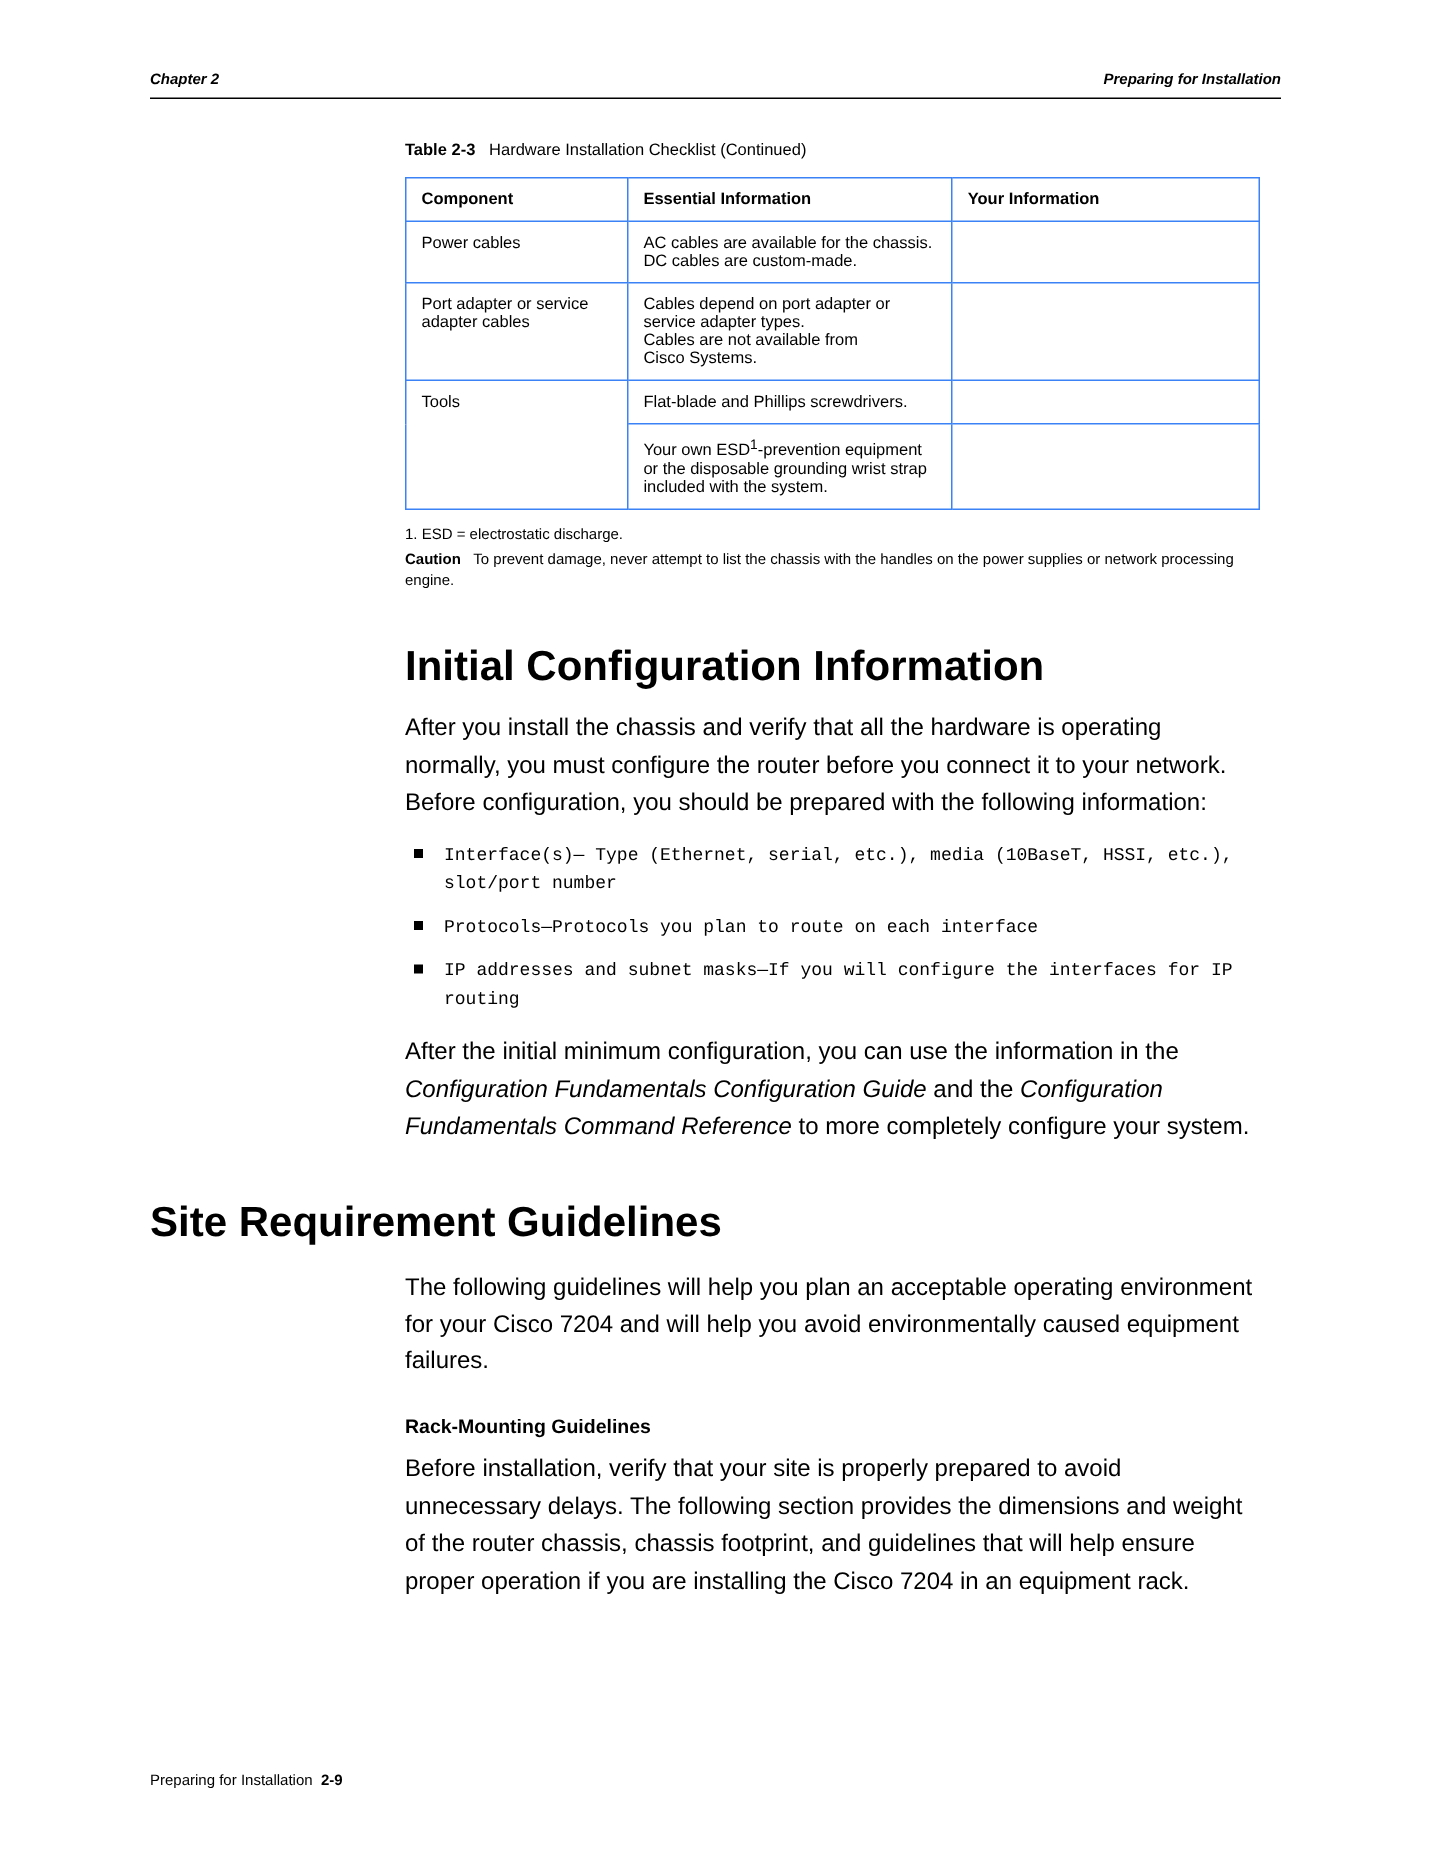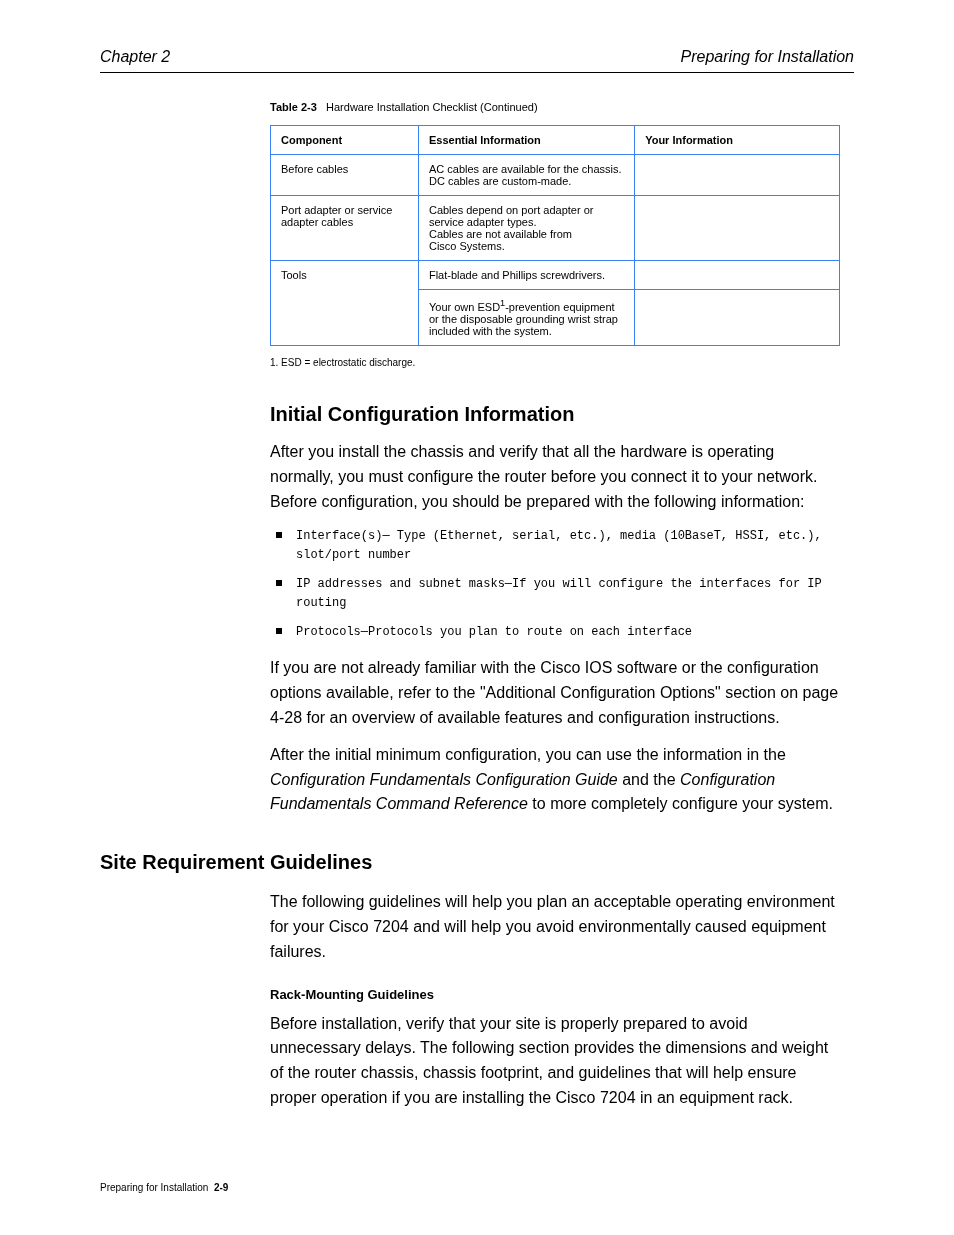"Chapter 2" .running-head-inner { font-size: 16px -> 10px; font-weight: none -> bold }
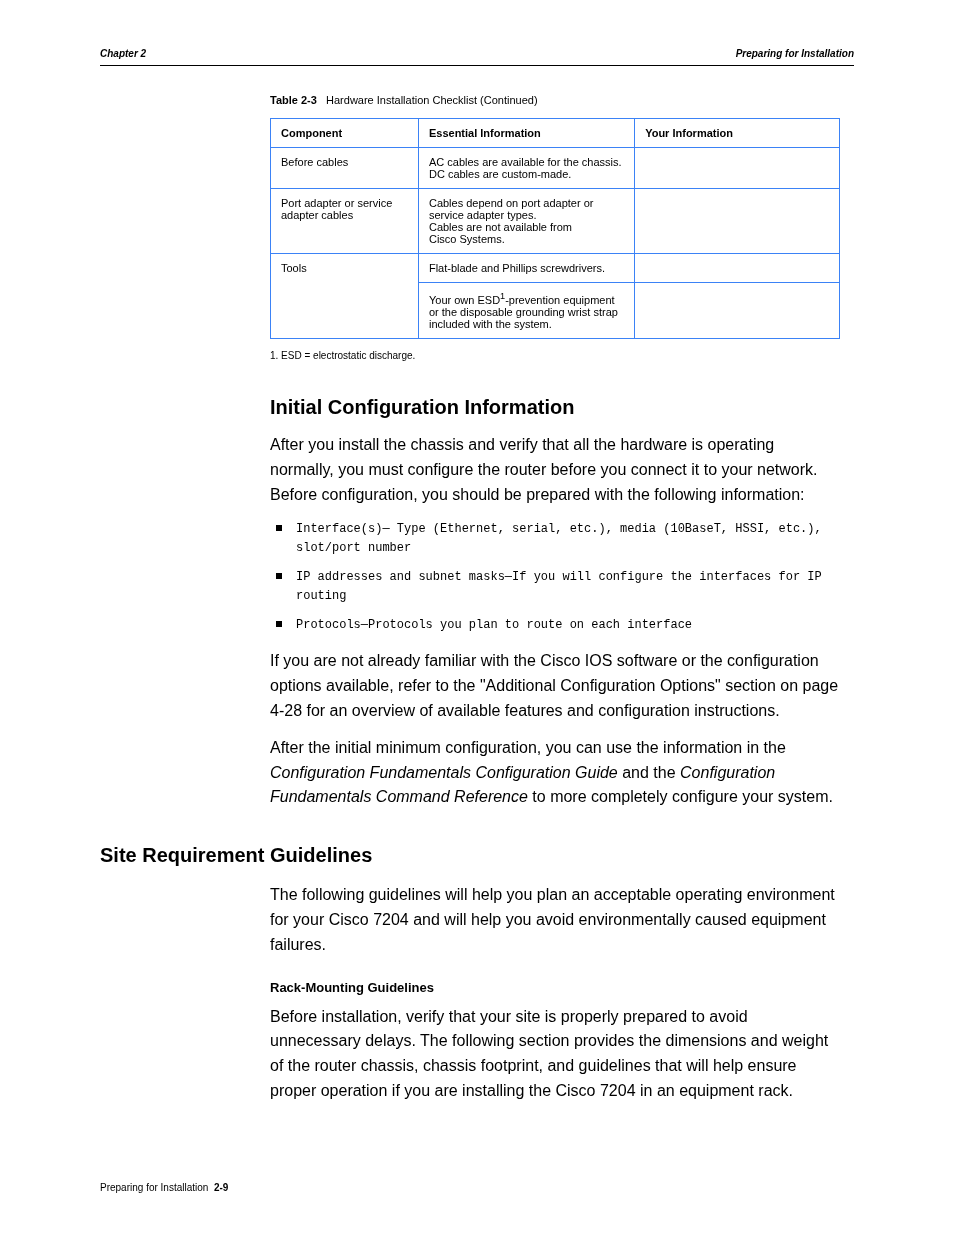"Before cables" td { text: Before -> Power }
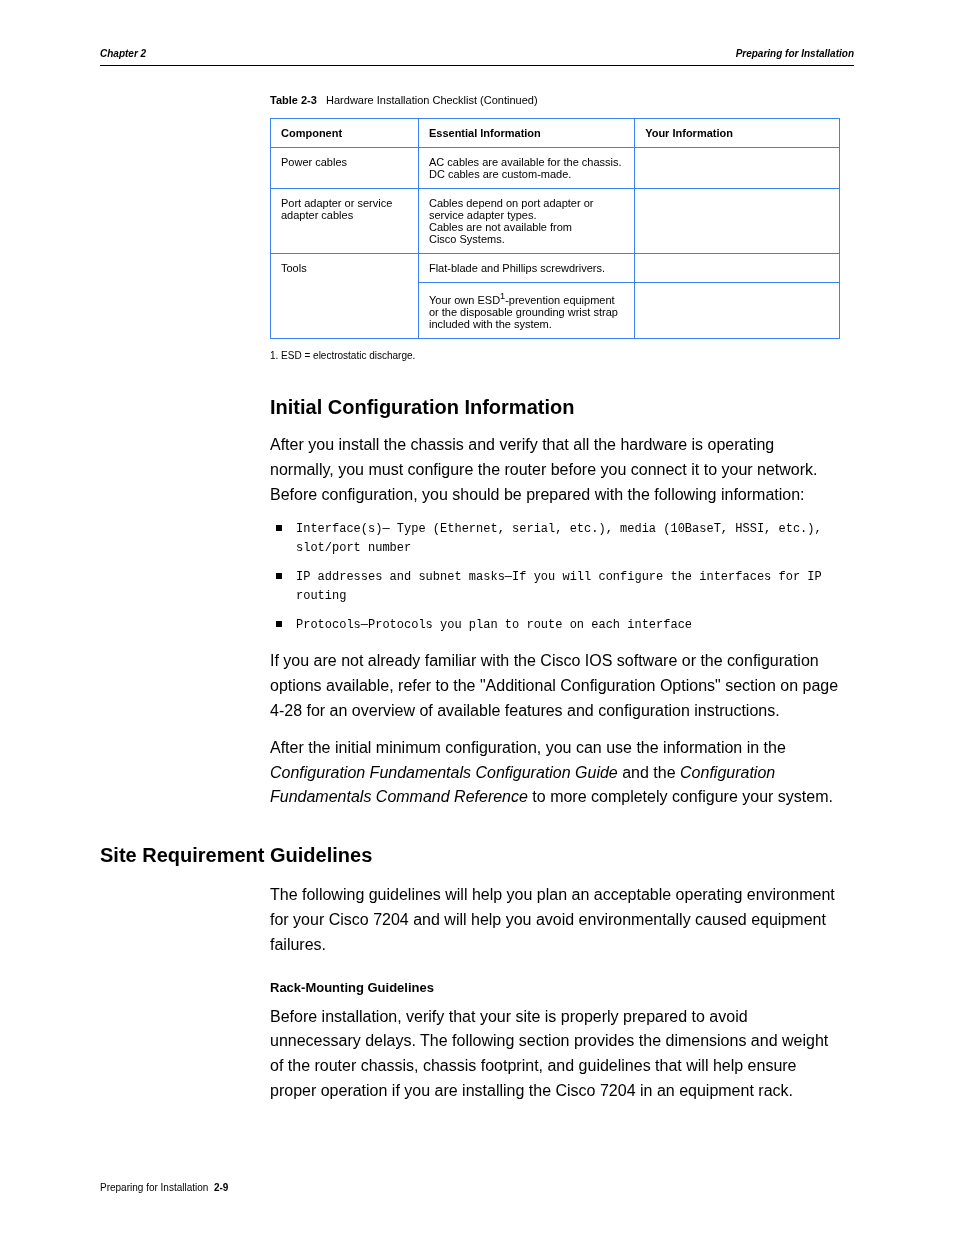"Caution To prevent damage, never" p { html: none -> <p><b>Caution</b>&nbsp;&nbsp;&nbsp;To prevent damage, never attempt to list the chassis with the handles on the power supplies or network processing engine.</p> }
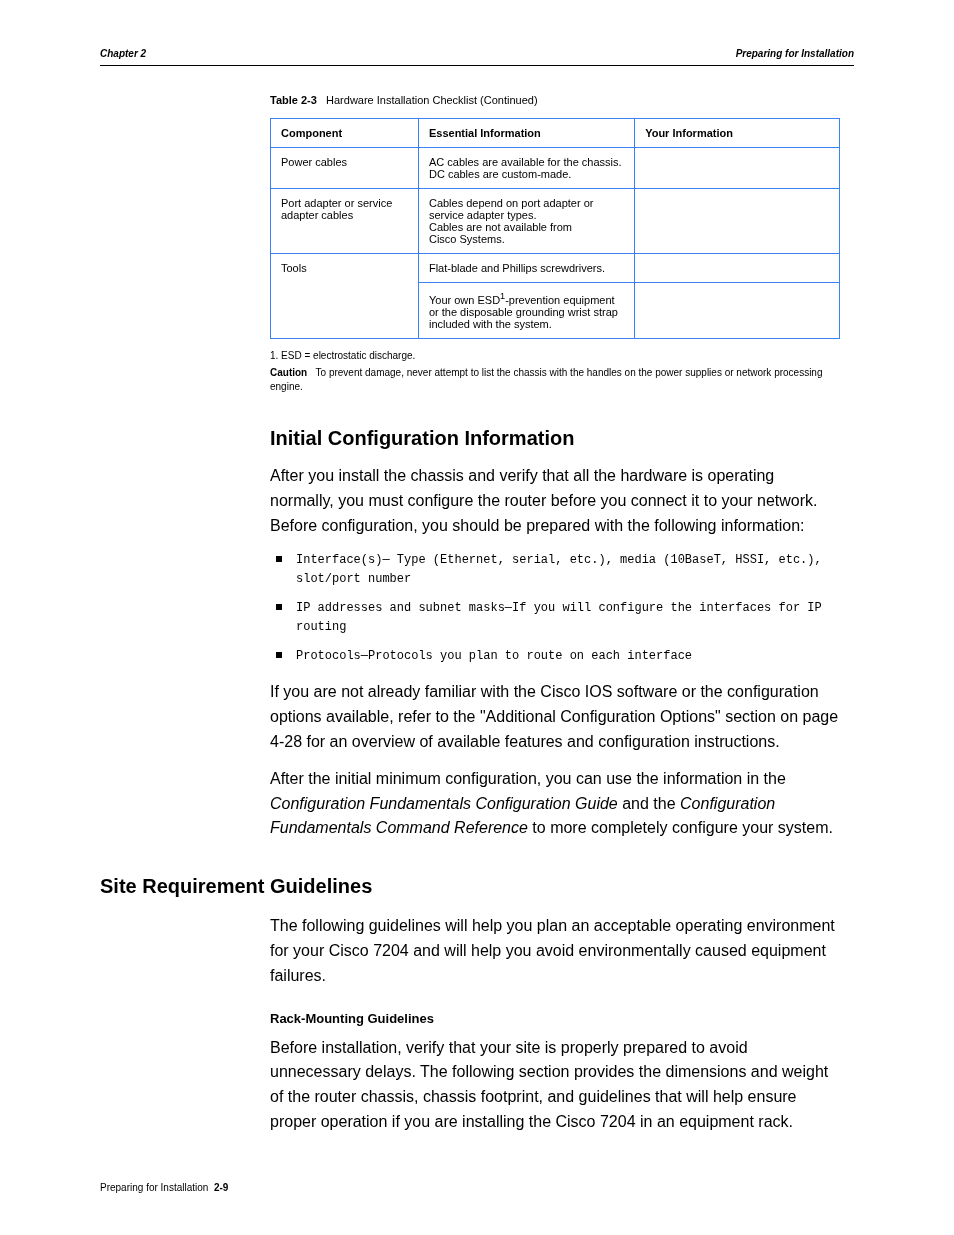"Initial Configuration Information" h2.sec { font-size: 20px -> 28px }
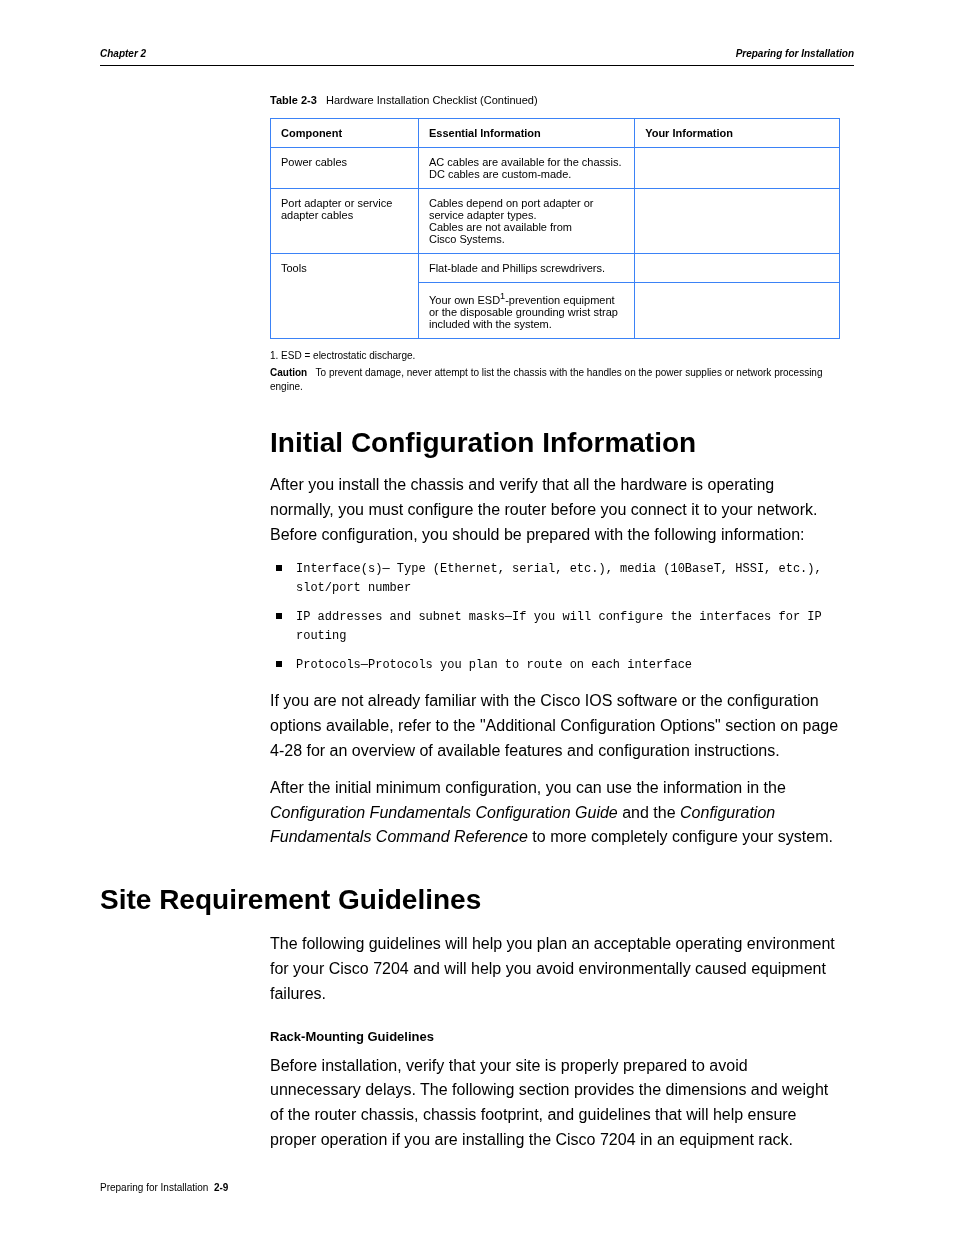"IP addresses and subnet masks—If" li { order: before "Protocols—Protocols you plan to route" -> after "Protocols—Protocols you plan to route" }
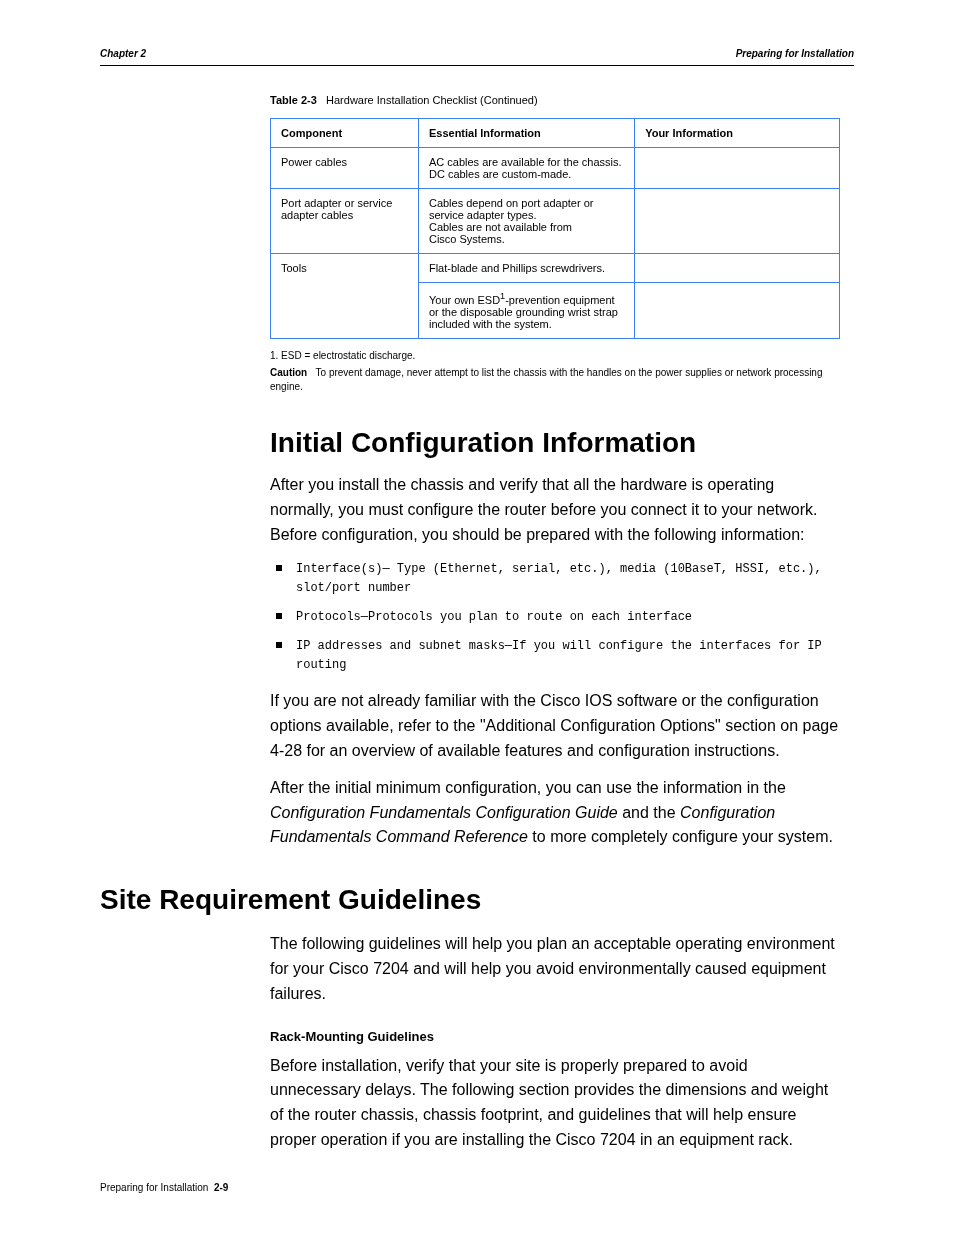"If you are not already" p.body-p { html: <p>If you are not already familiar with the Cisco IOS software or the configuration options available, refer to the "Additional Configuration Options" section on page 4-28 for an overview of available features and configuration instructions.</p> -> none }
